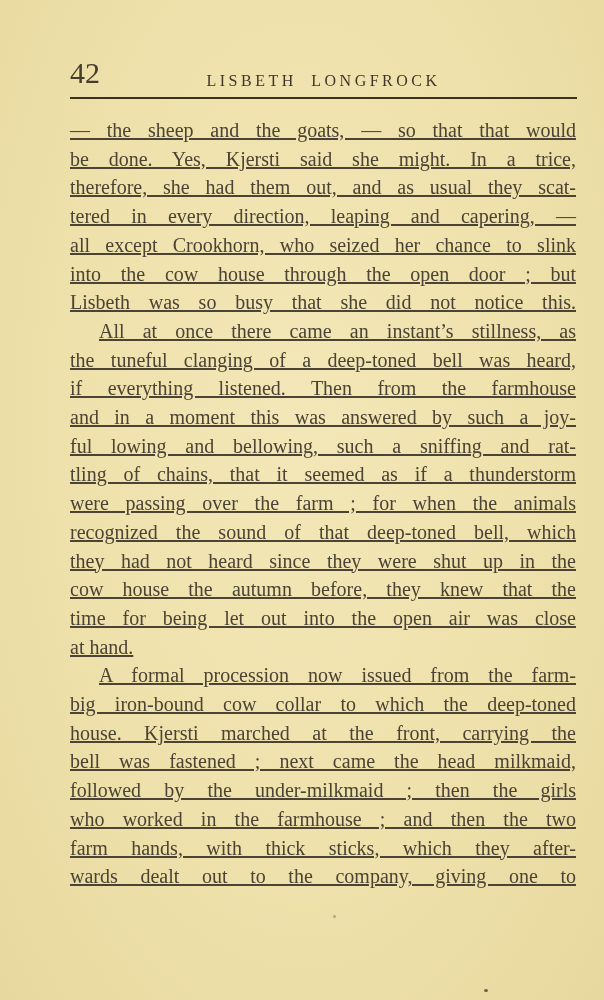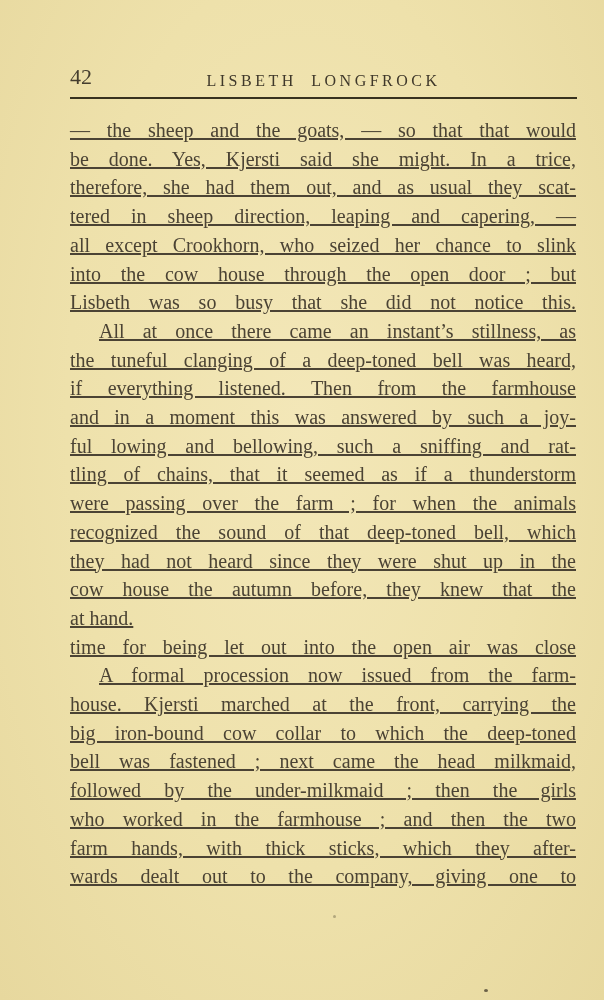"42" .page-num { font-size: 22px -> 30px }
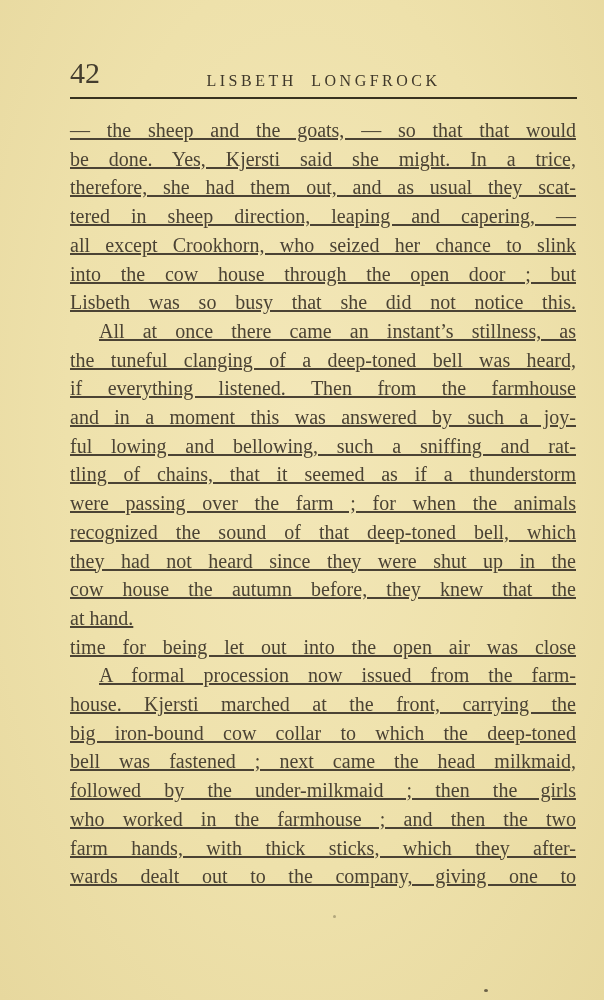"tered in sheep direction, leaping" div.line { text: sheep -> every }
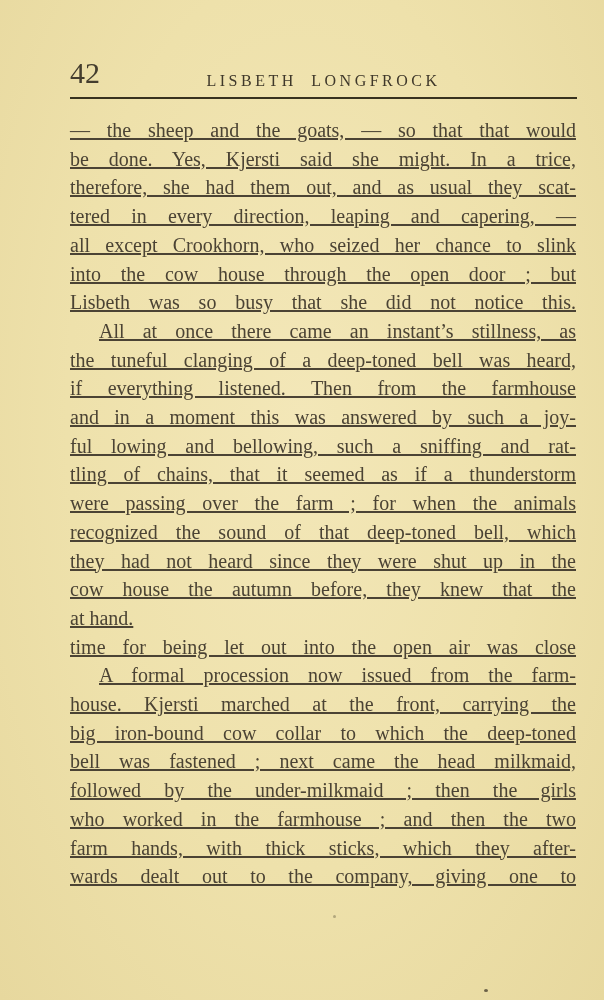"at hand." div.line { order: before "time for being let out" -> after "time for being let out" }
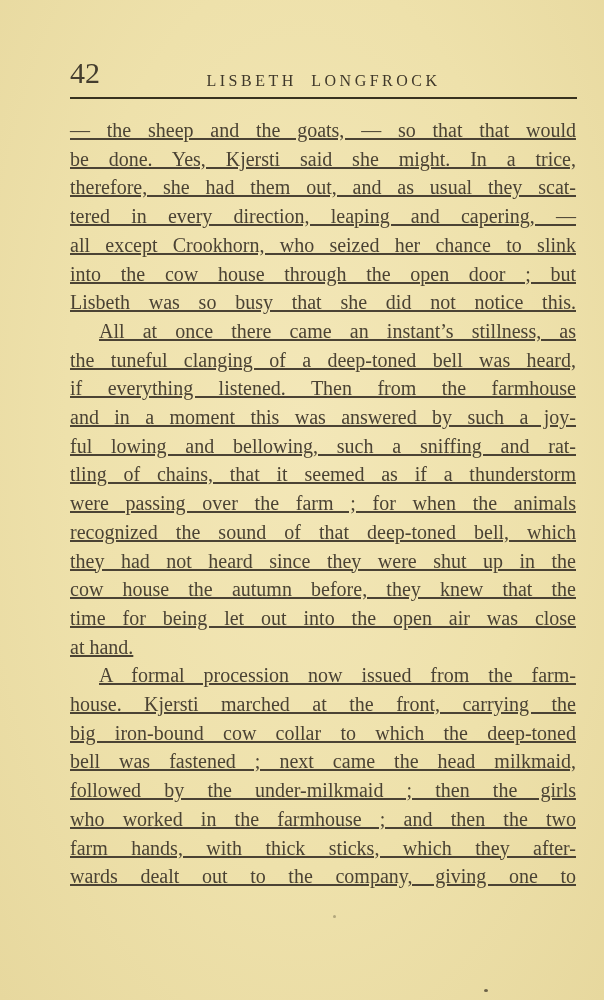"house. Kjersti marched at the" div.line { order: before "big iron-bound cow collar to" -> after "big iron-bound cow collar to" }
